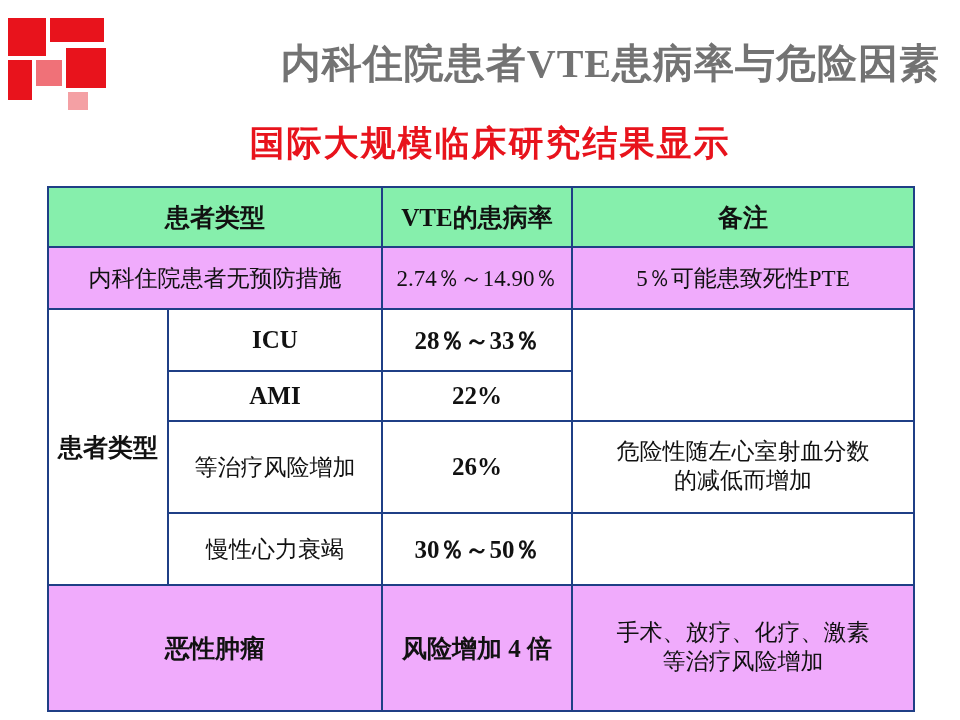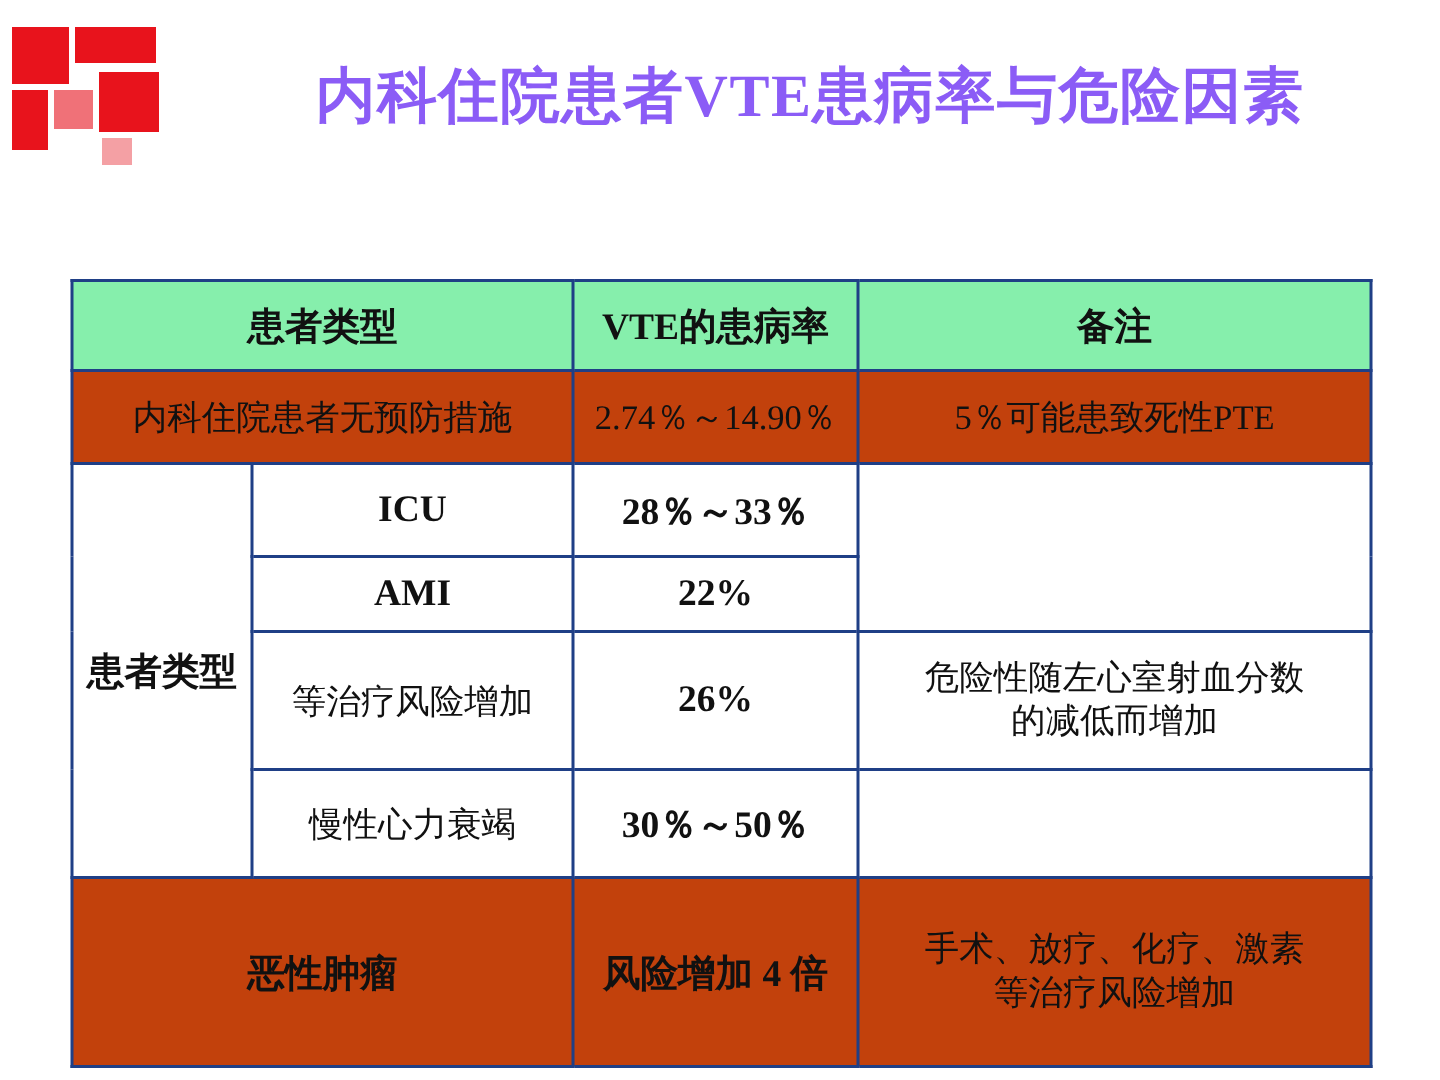"内科住院患者VTE患病率与危险因素" .title-main { color: #8b5cf6 -> #737373; text-align: center -> right }
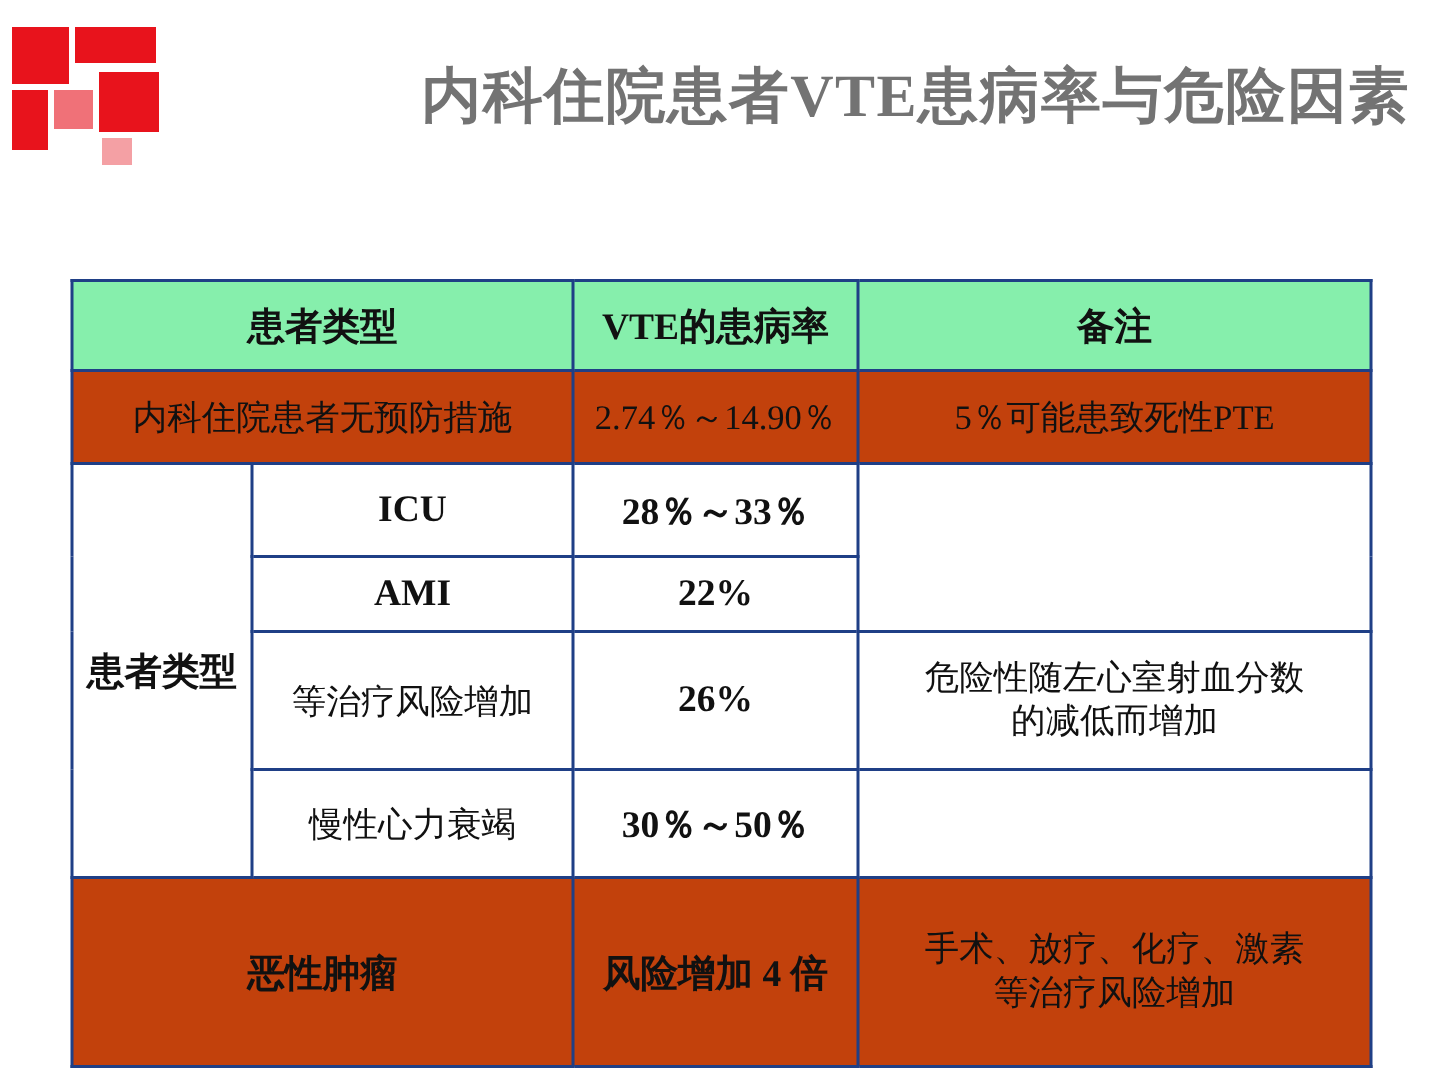"国际大规模临床研究结果显示" div.title-sub { html: none -> <div>国际大规模临床研究结果显示</div> }
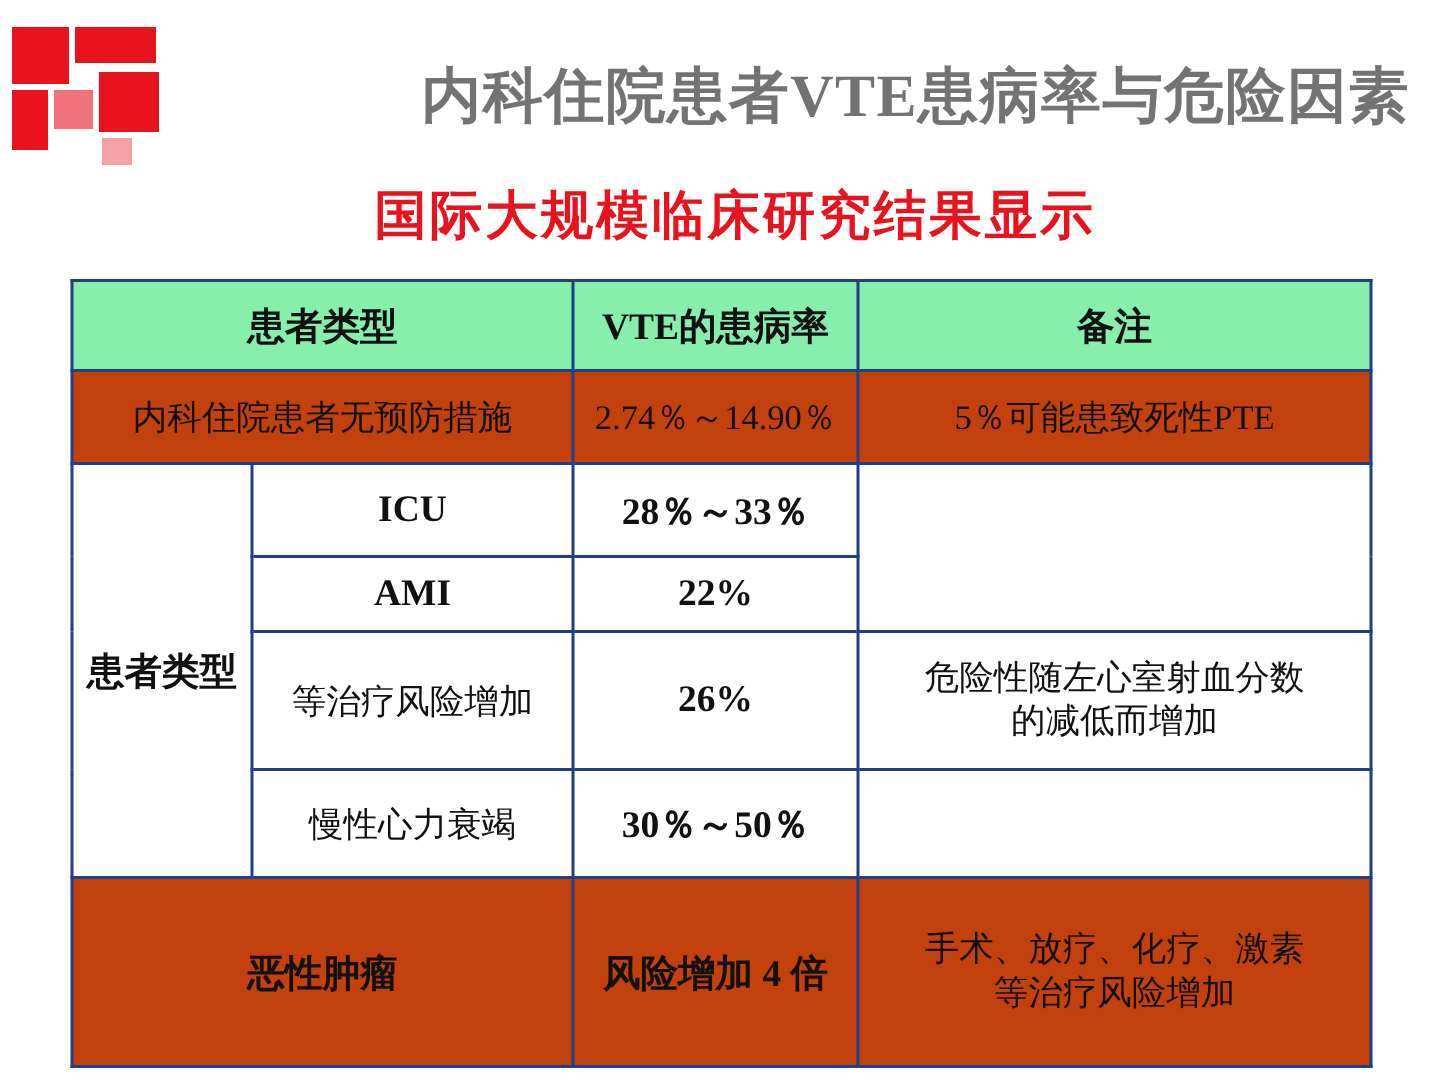"内科住院患者无预防措施" .row-blue { background: #c2410c -> #f0abfc }
